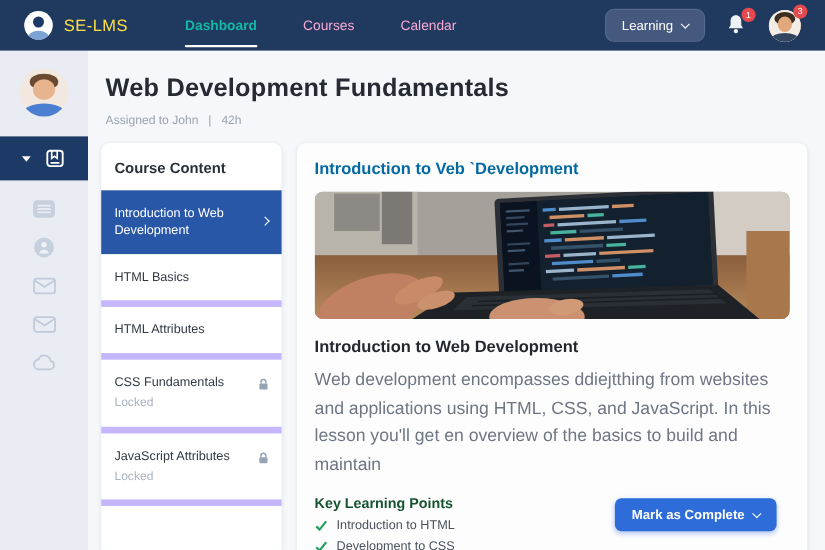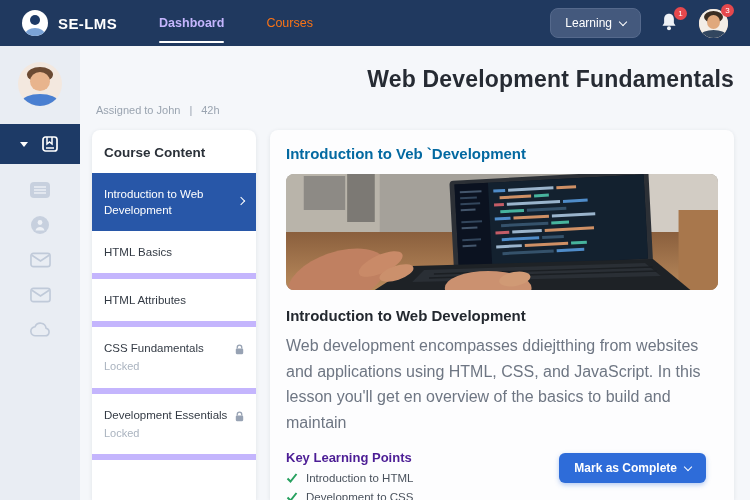"SE-LMS" .brand-name { color: #ffffff -> #fde047; font-weight: 700 -> 400 }
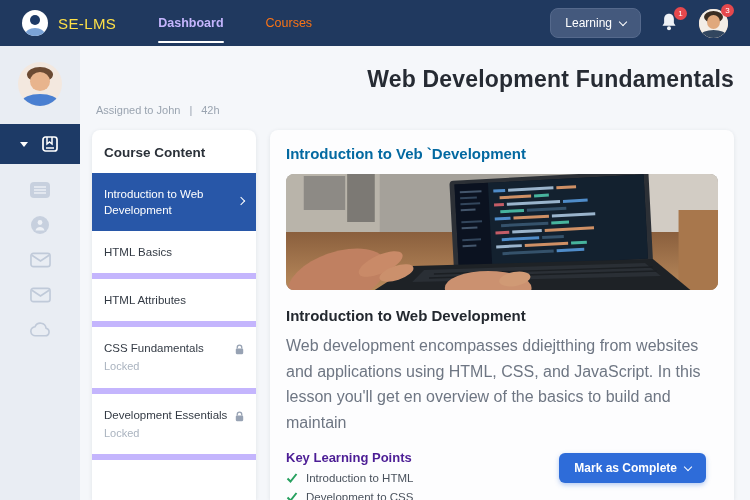"Dashboard" .topnav .nav-item.active { color: #c4b5fd -> #14b8a6; margin-left: none -> 10px }
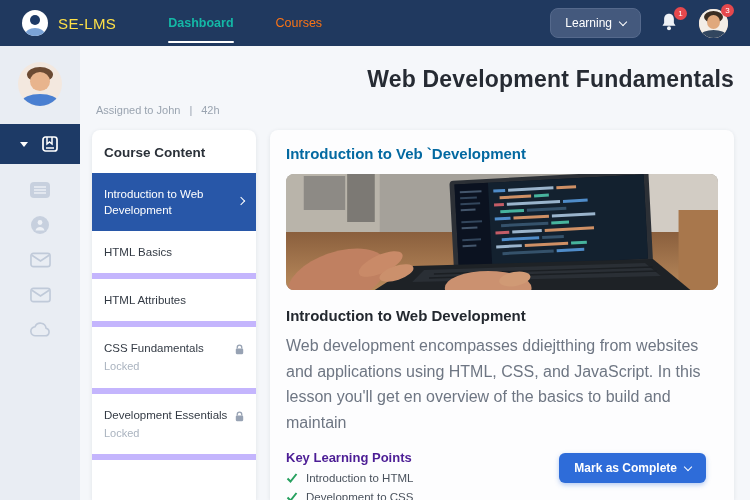"Courses" .topnav .nav-item { color: #f97316 -> #f9a8d4 }
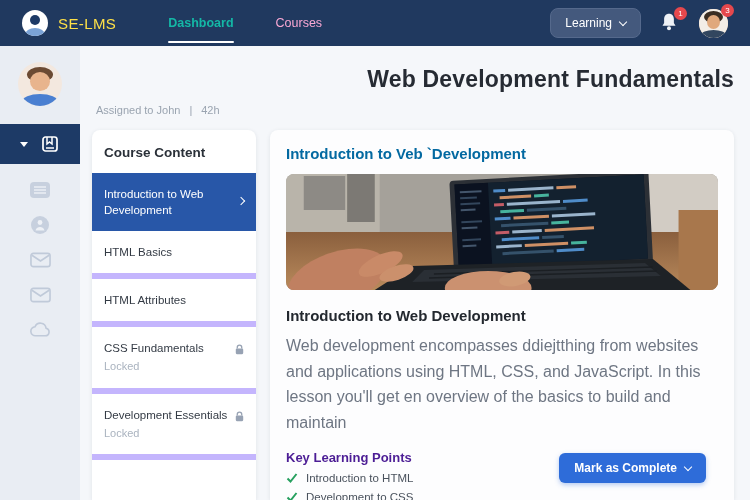"Calendar" span.nav-item { html: none -> <span>Calendar</span> }
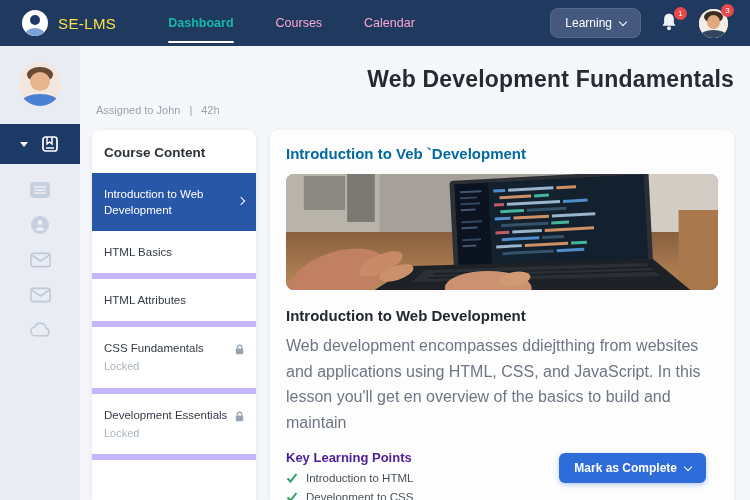"Web Development Fundamentals" .page-head { text-align: right -> none }
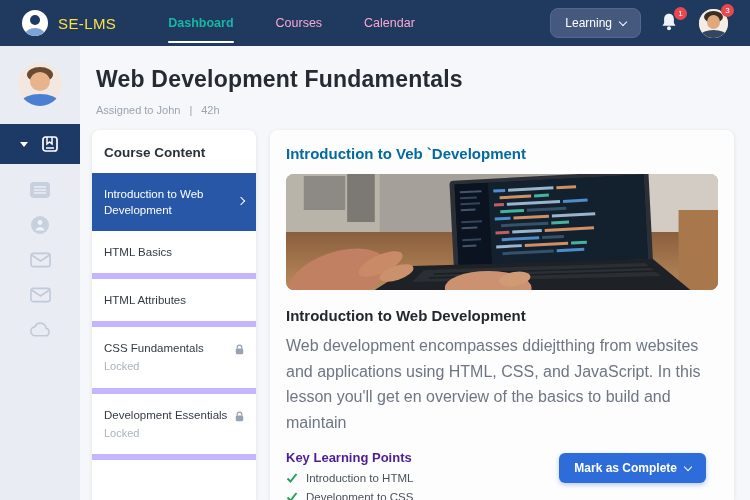"Development Essentials" span { text: Development Essentials -> JavaScript Attributes }
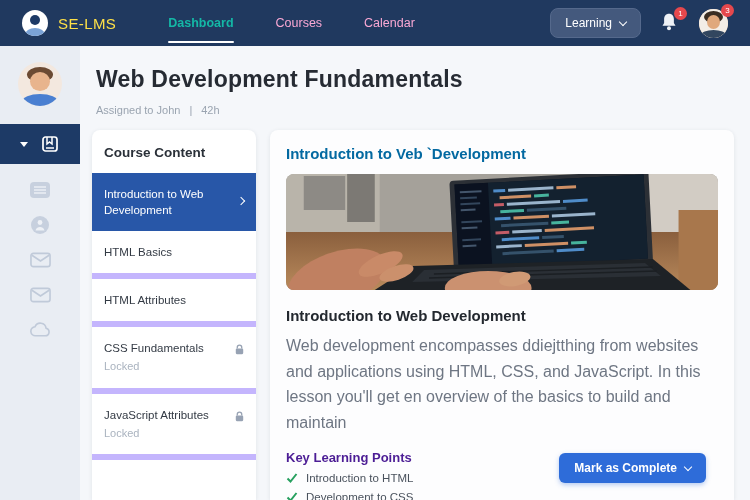"Key Learning Points" .kp-title { color: #4c1d95 -> #14532d }
